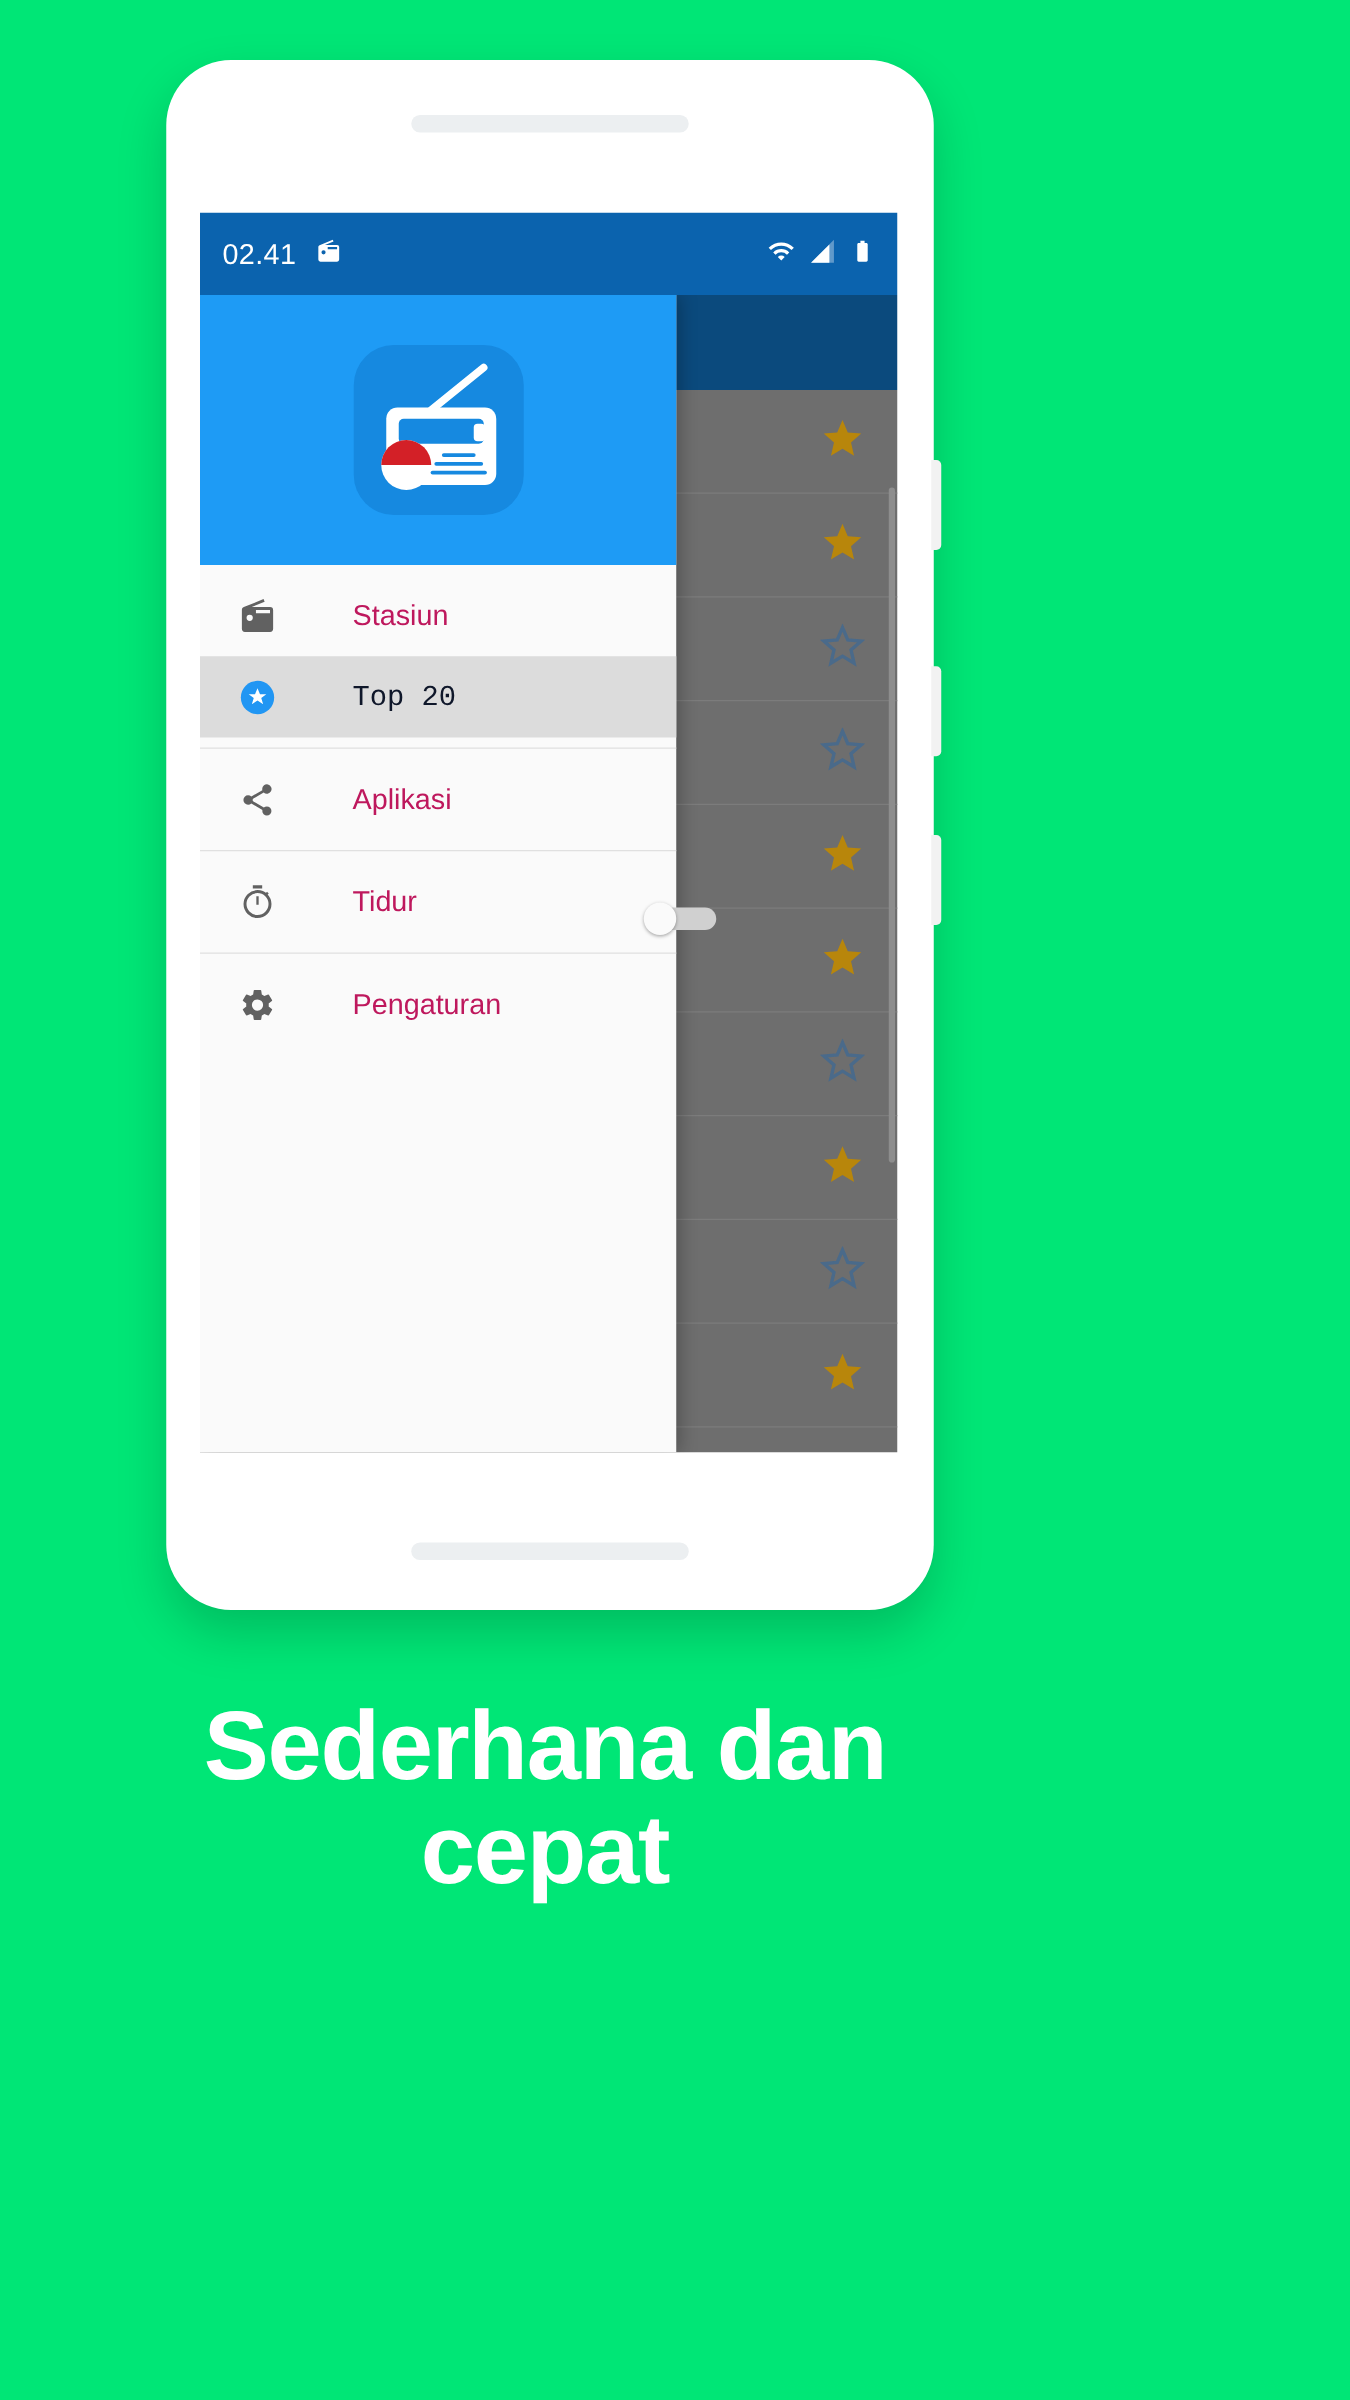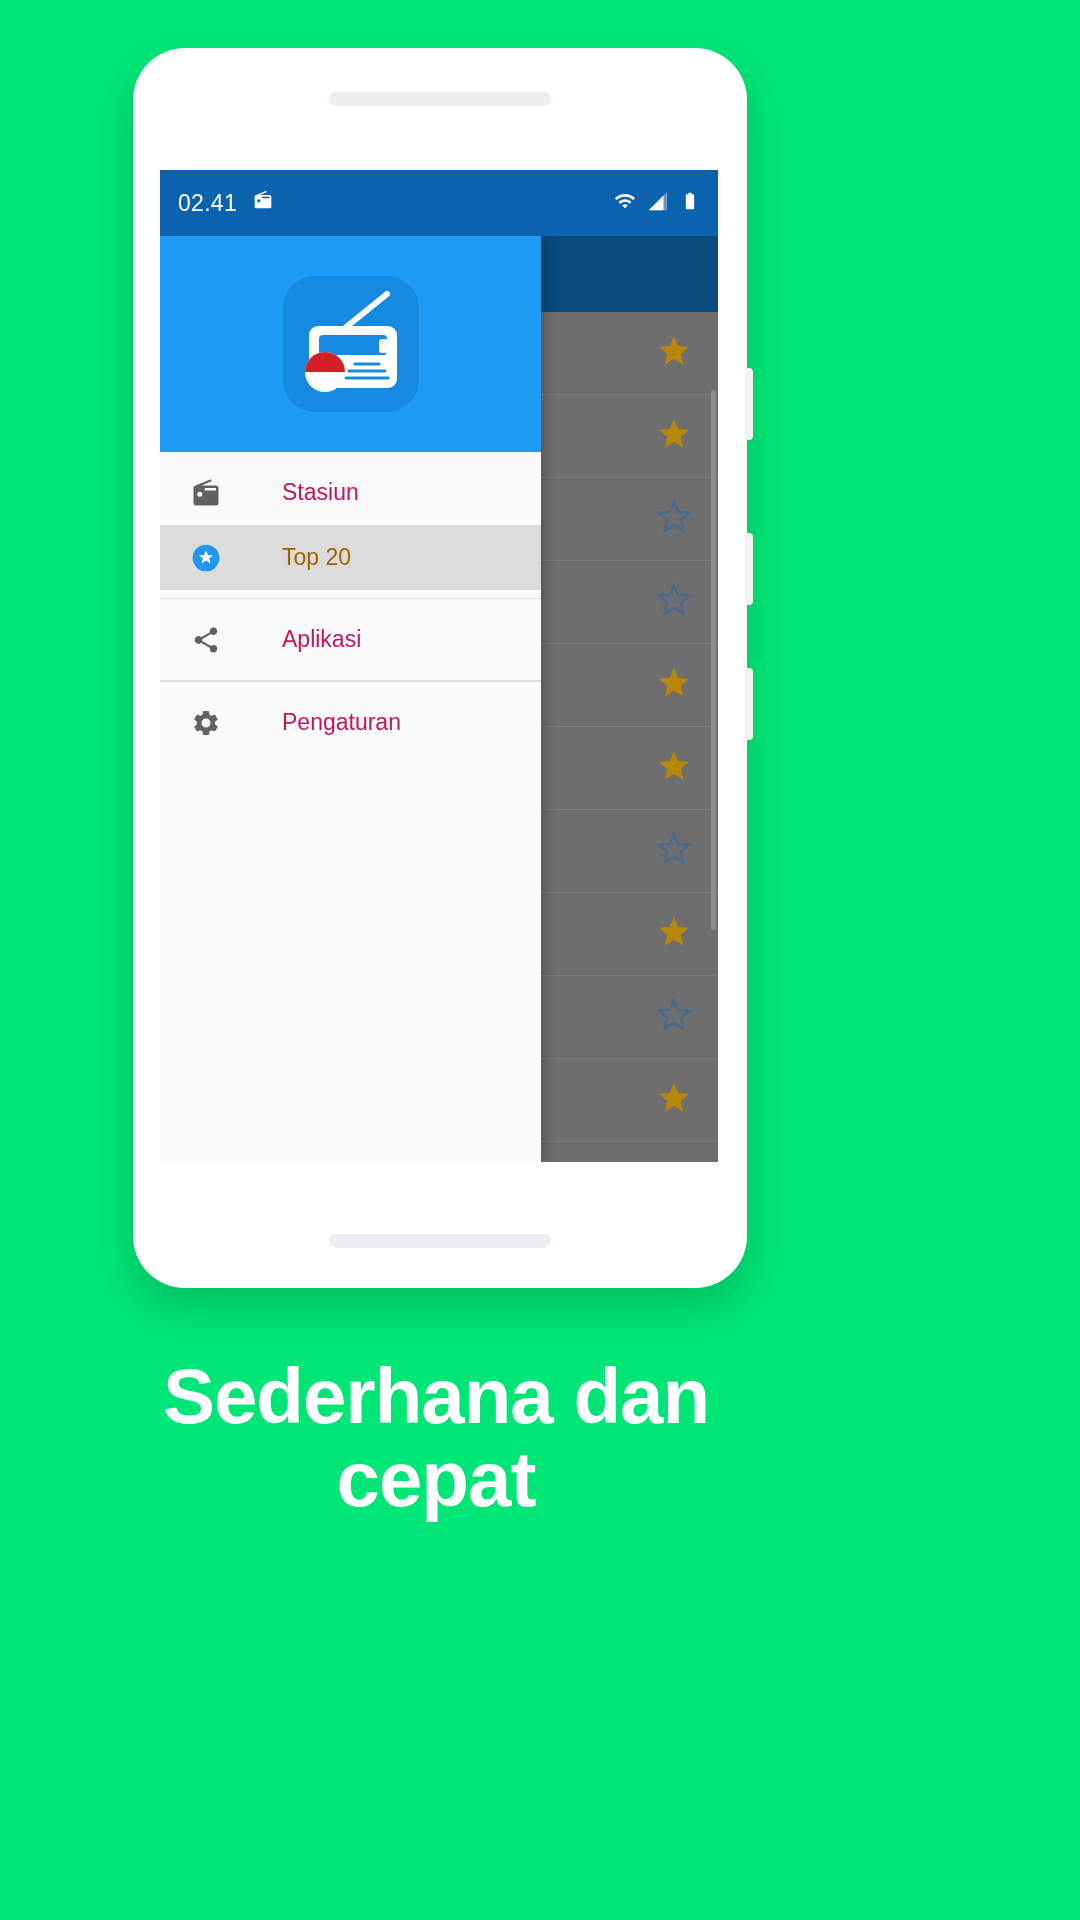"02.41" #status-left { align-items: flex-start -> center }
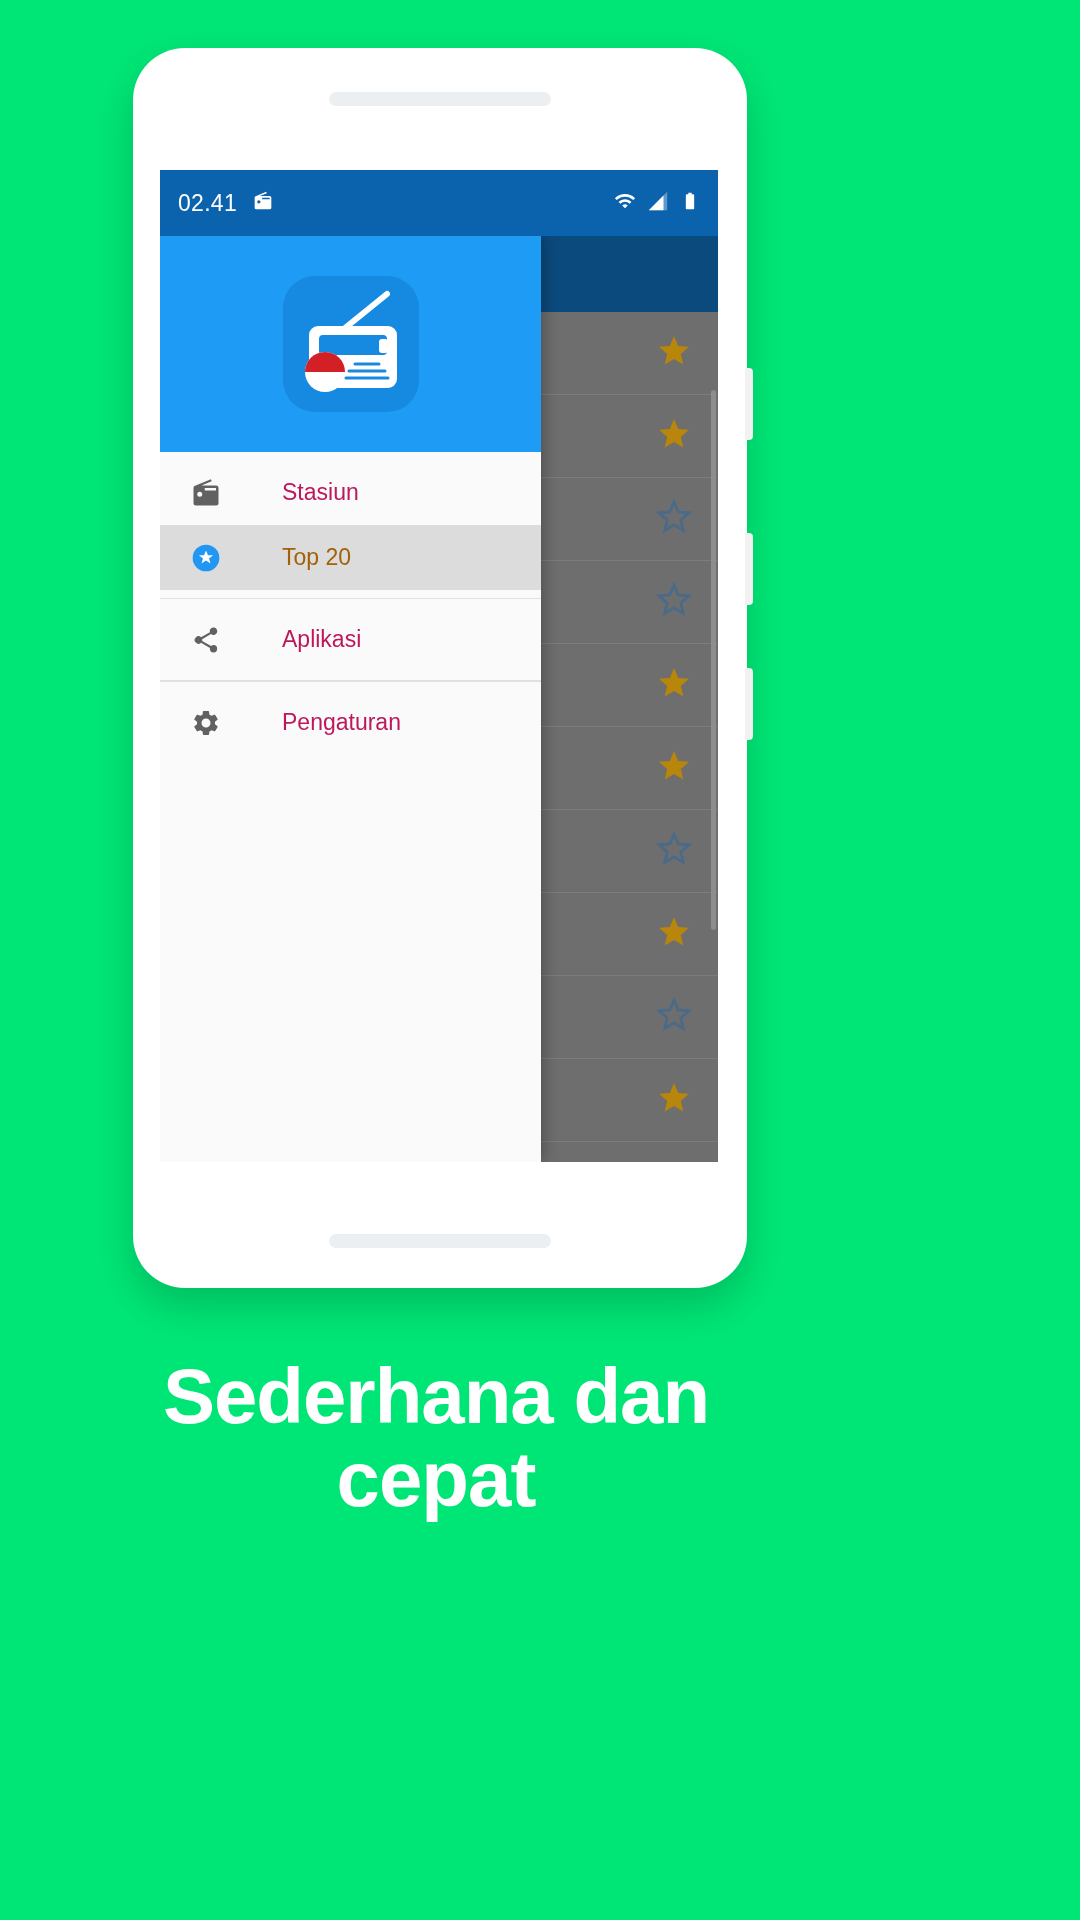"Top 20" .drawer-item.selected .drawer-label { color: #a16207 -> #0f172a; font-family: none -> Liberation Mono, monospace }
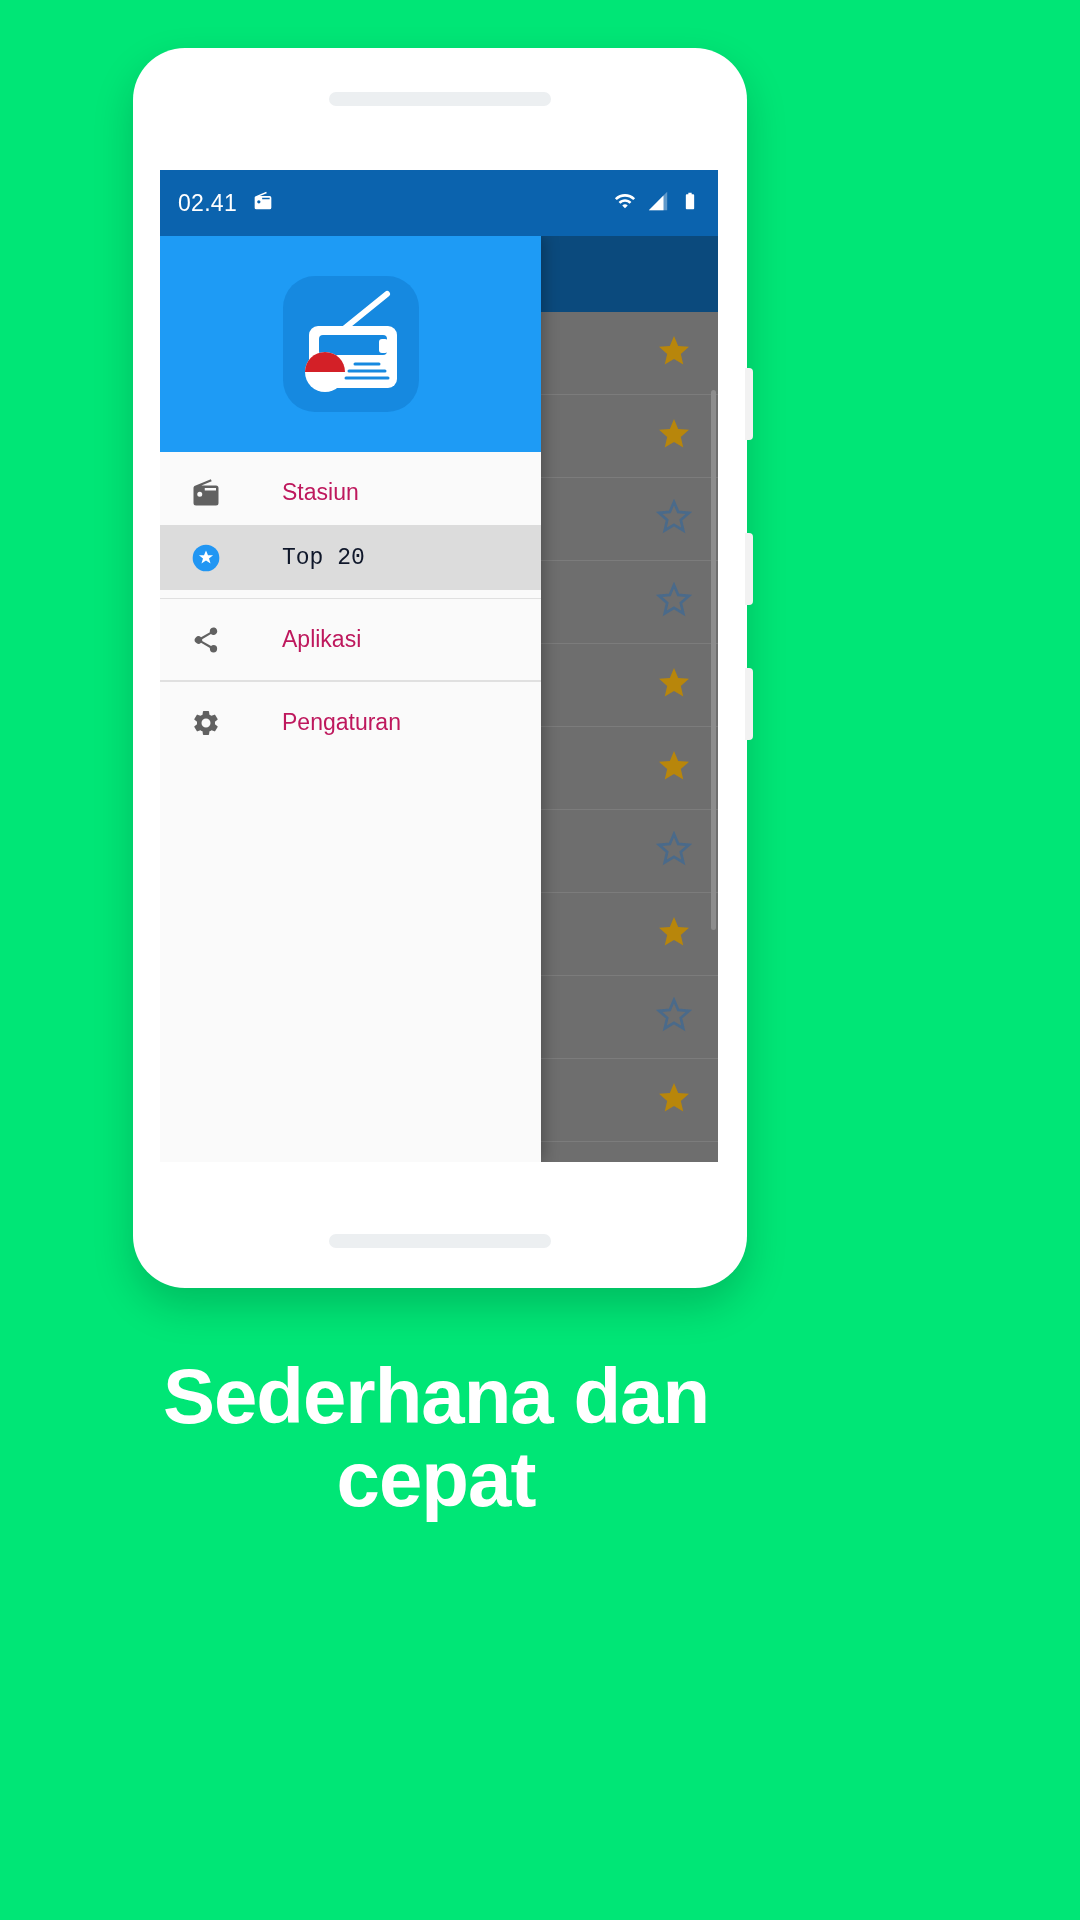"Tidur" div.drawer-section { html: none -> <div> <div> <span> <svg> <path></path> <path></path> <path></path> </svg> </span> <span>Tidur</span> <span> <span> <span></span> <span></span> </span> </span> </div> </div> }
